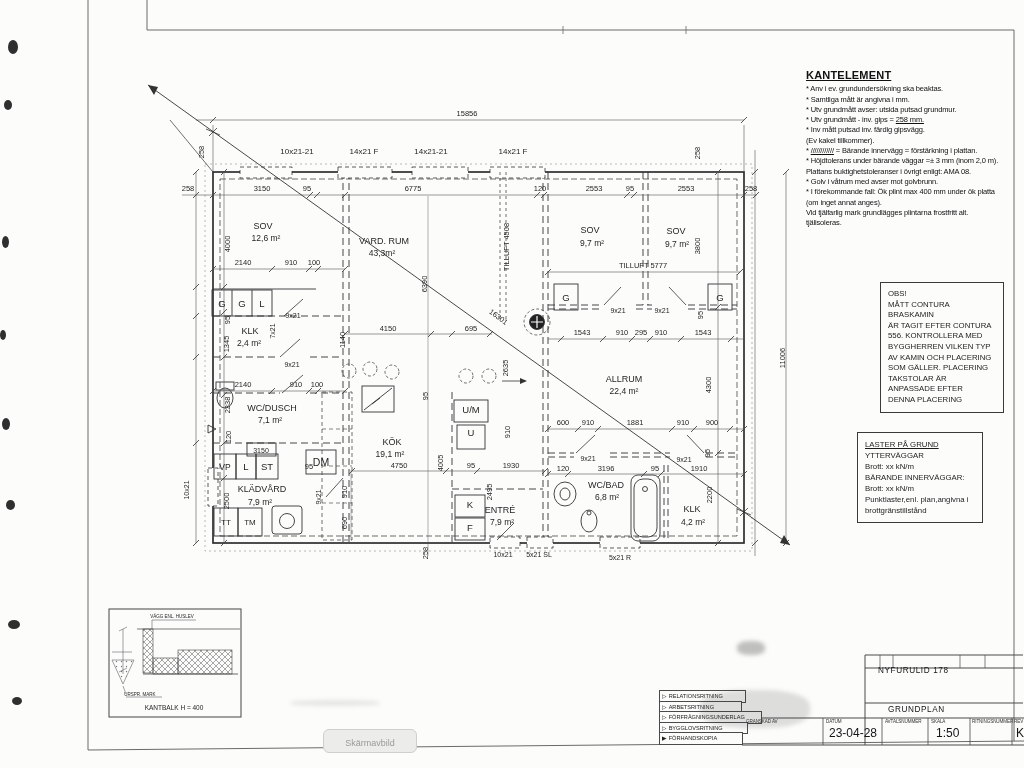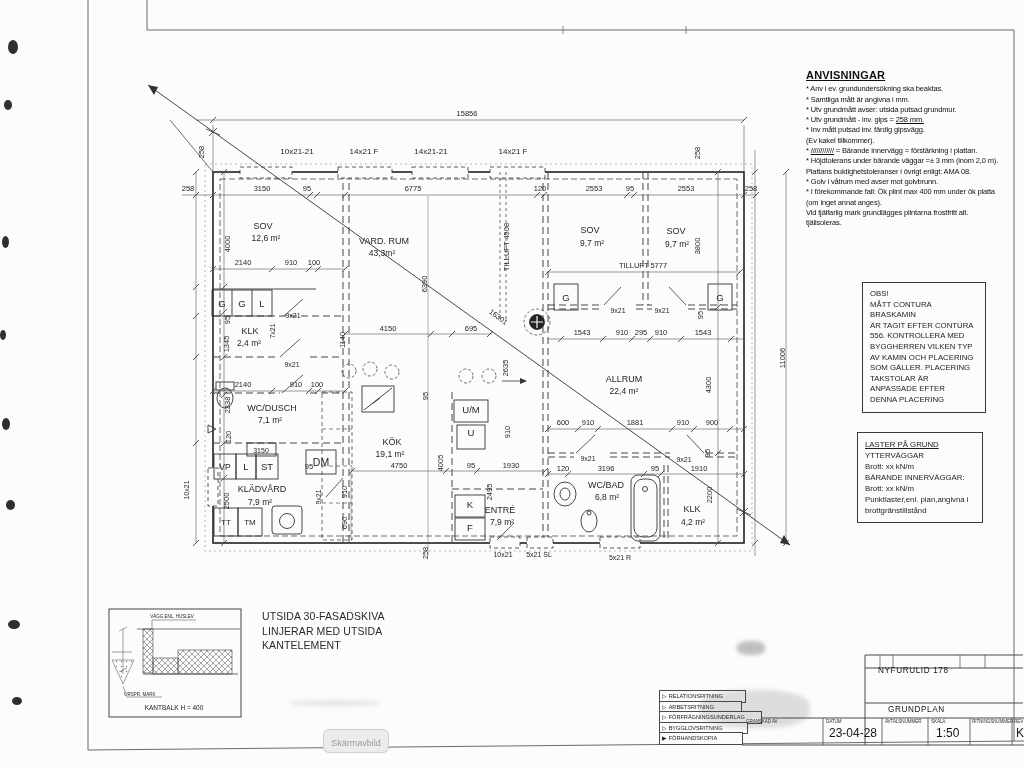"ANVISNINGAR" div.title { text: ANVISNINGAR -> KANTELEMENT }
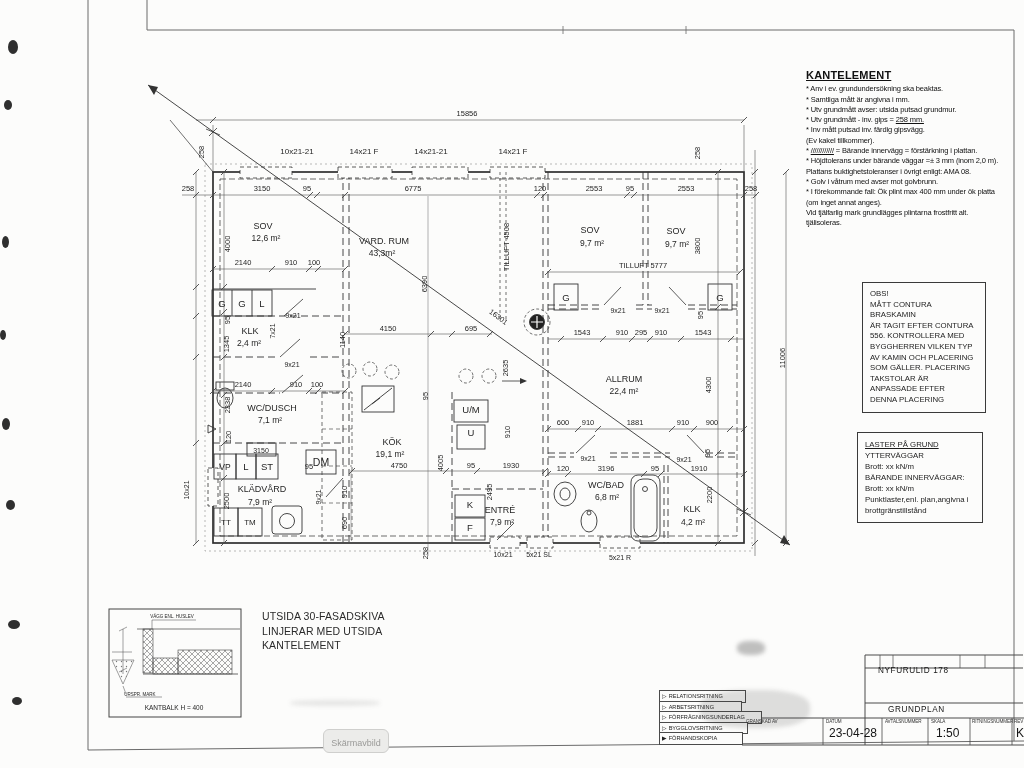"OBS!" #obs-box { left: 862px -> 880px }
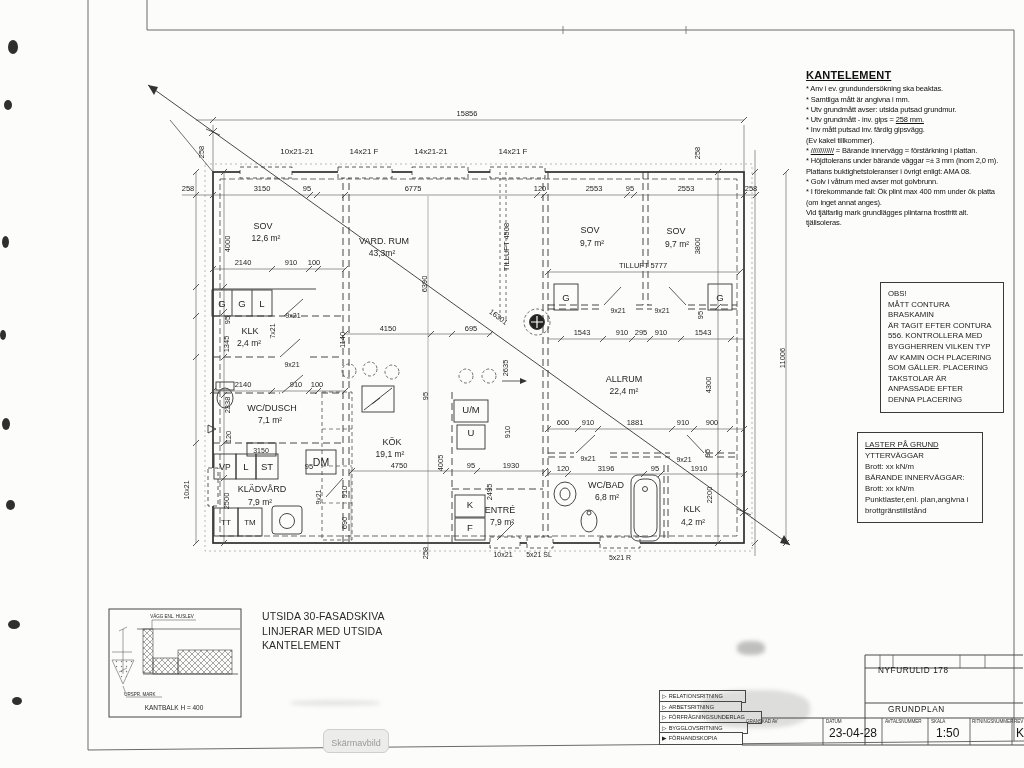"UTSIDA 30-FASADSKIVA" div { html: <div> <div>UTSIDA 30-FASADSKIVA</div> <div>LINJERAR MED UTSIDA</div> <div>KANTELEMENT</div> </div> -> none }
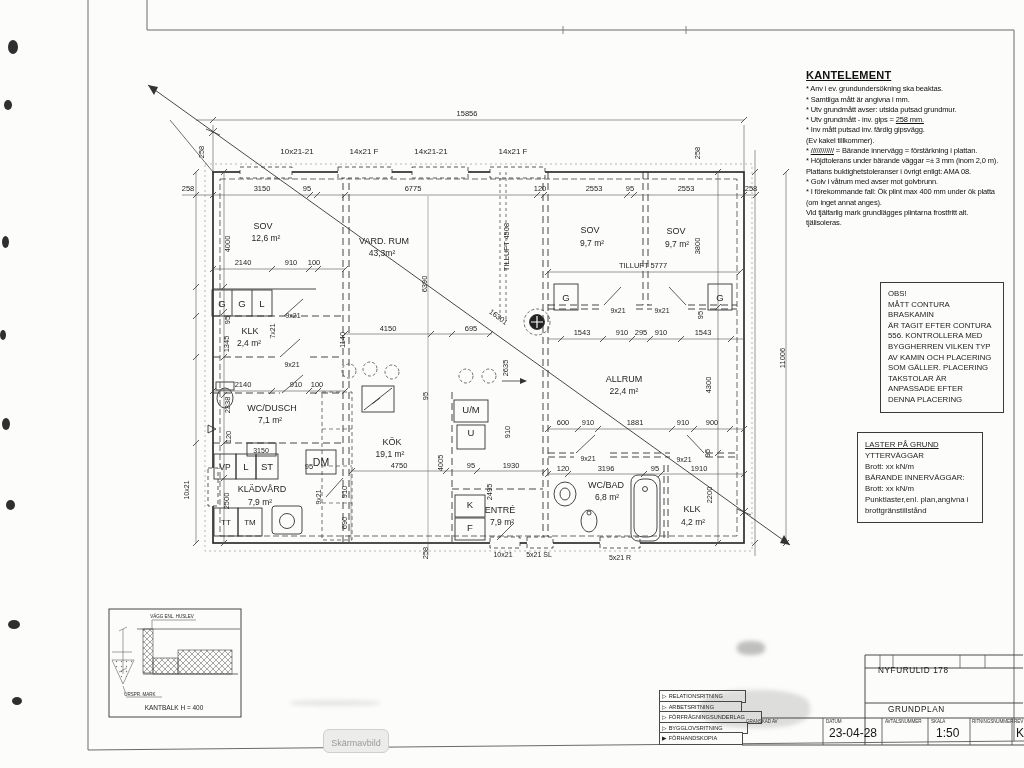"Skärmavbild" #shot-tab { width: 66px -> 94px }
